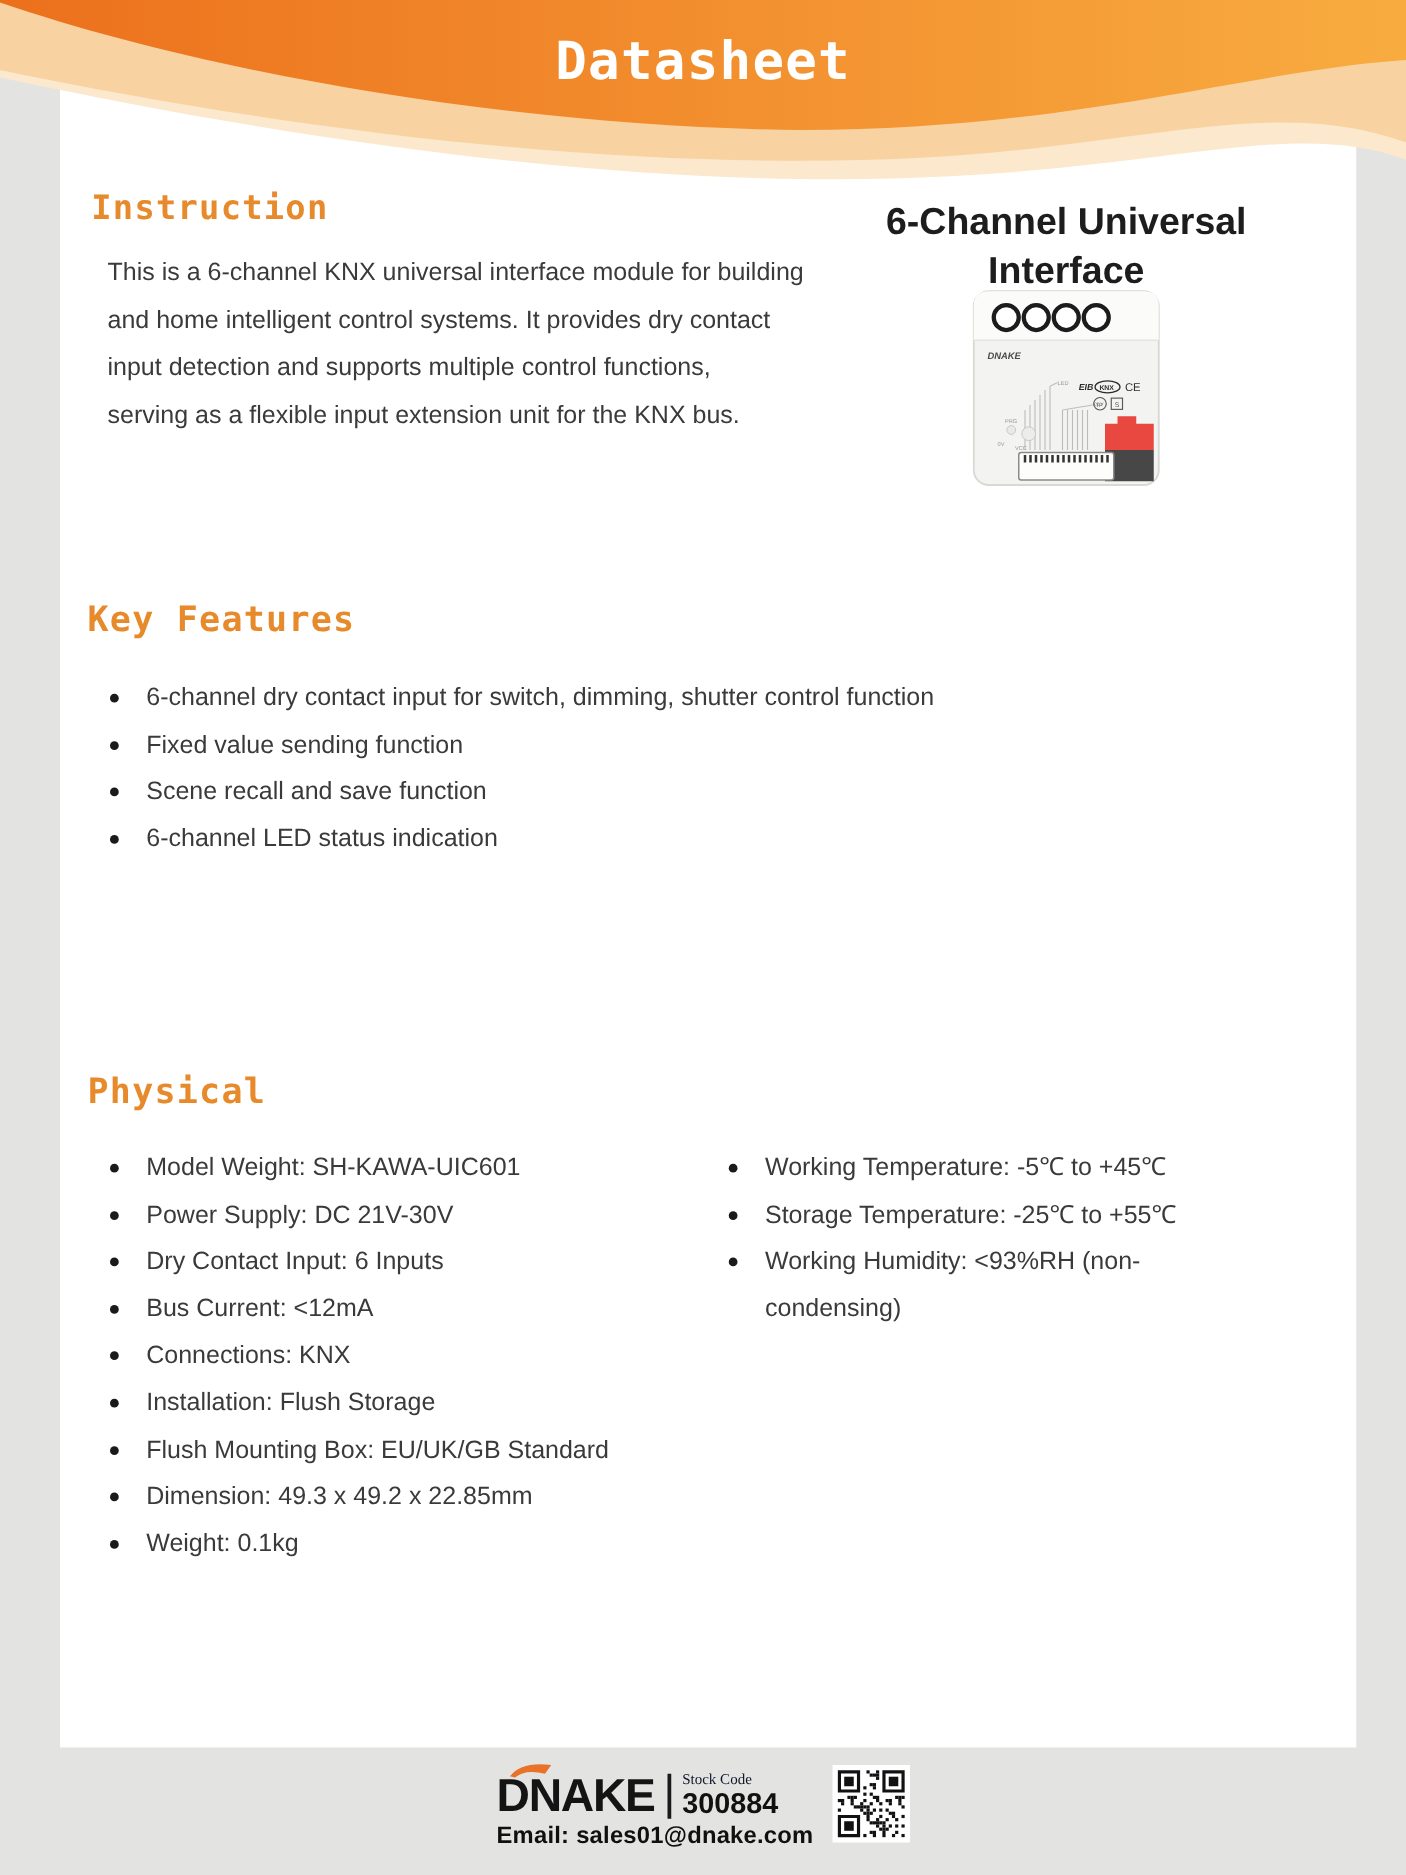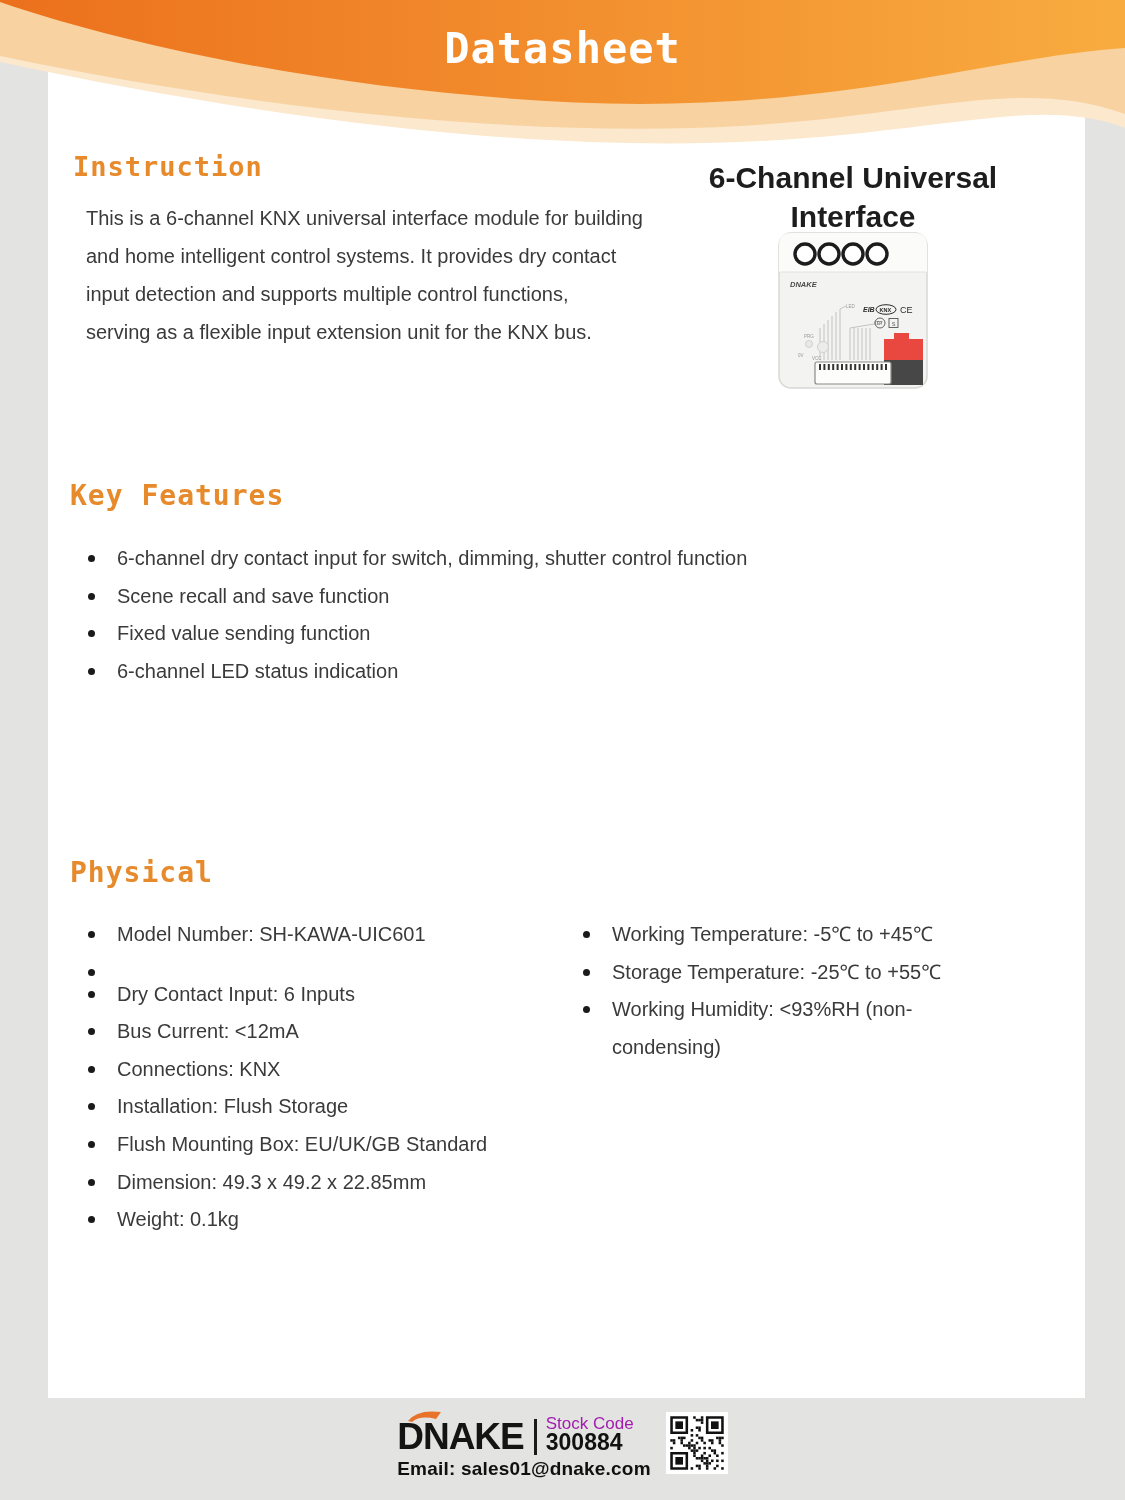"Scene recall and save function" li { order: before "Fixed value sending function" -> after "Fixed value sending function" }
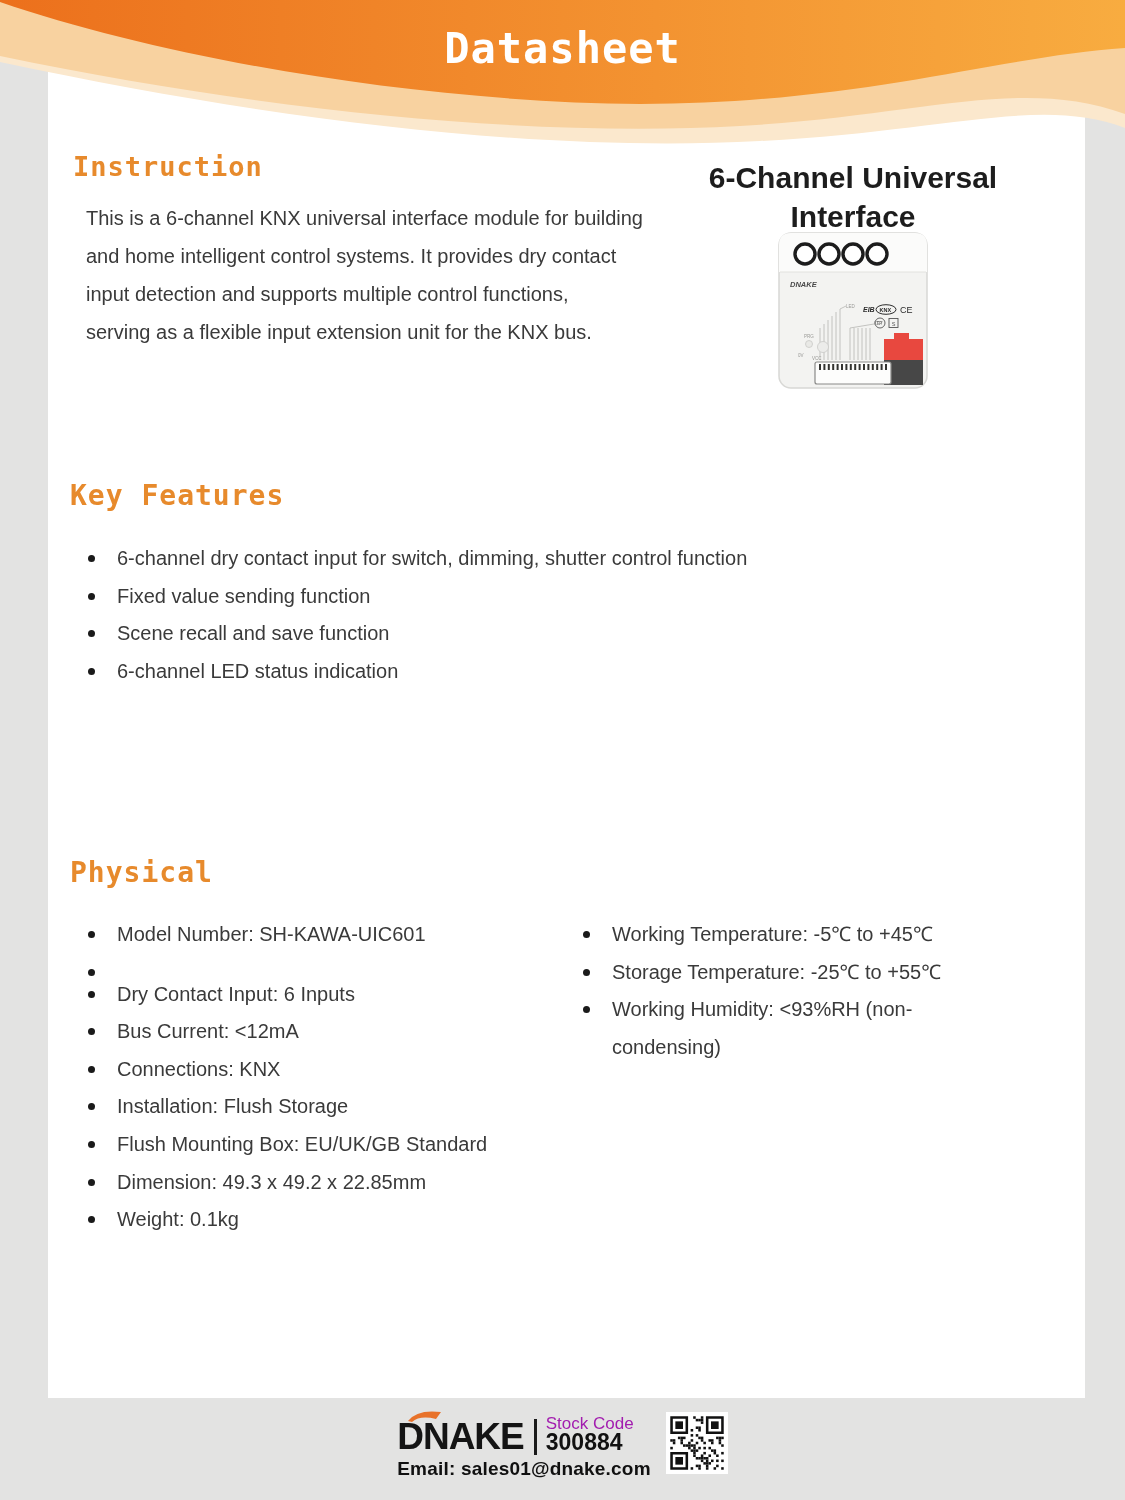"Model Number: SH-KAWA-UIC601" span.li-text { text: Number -> Weight }
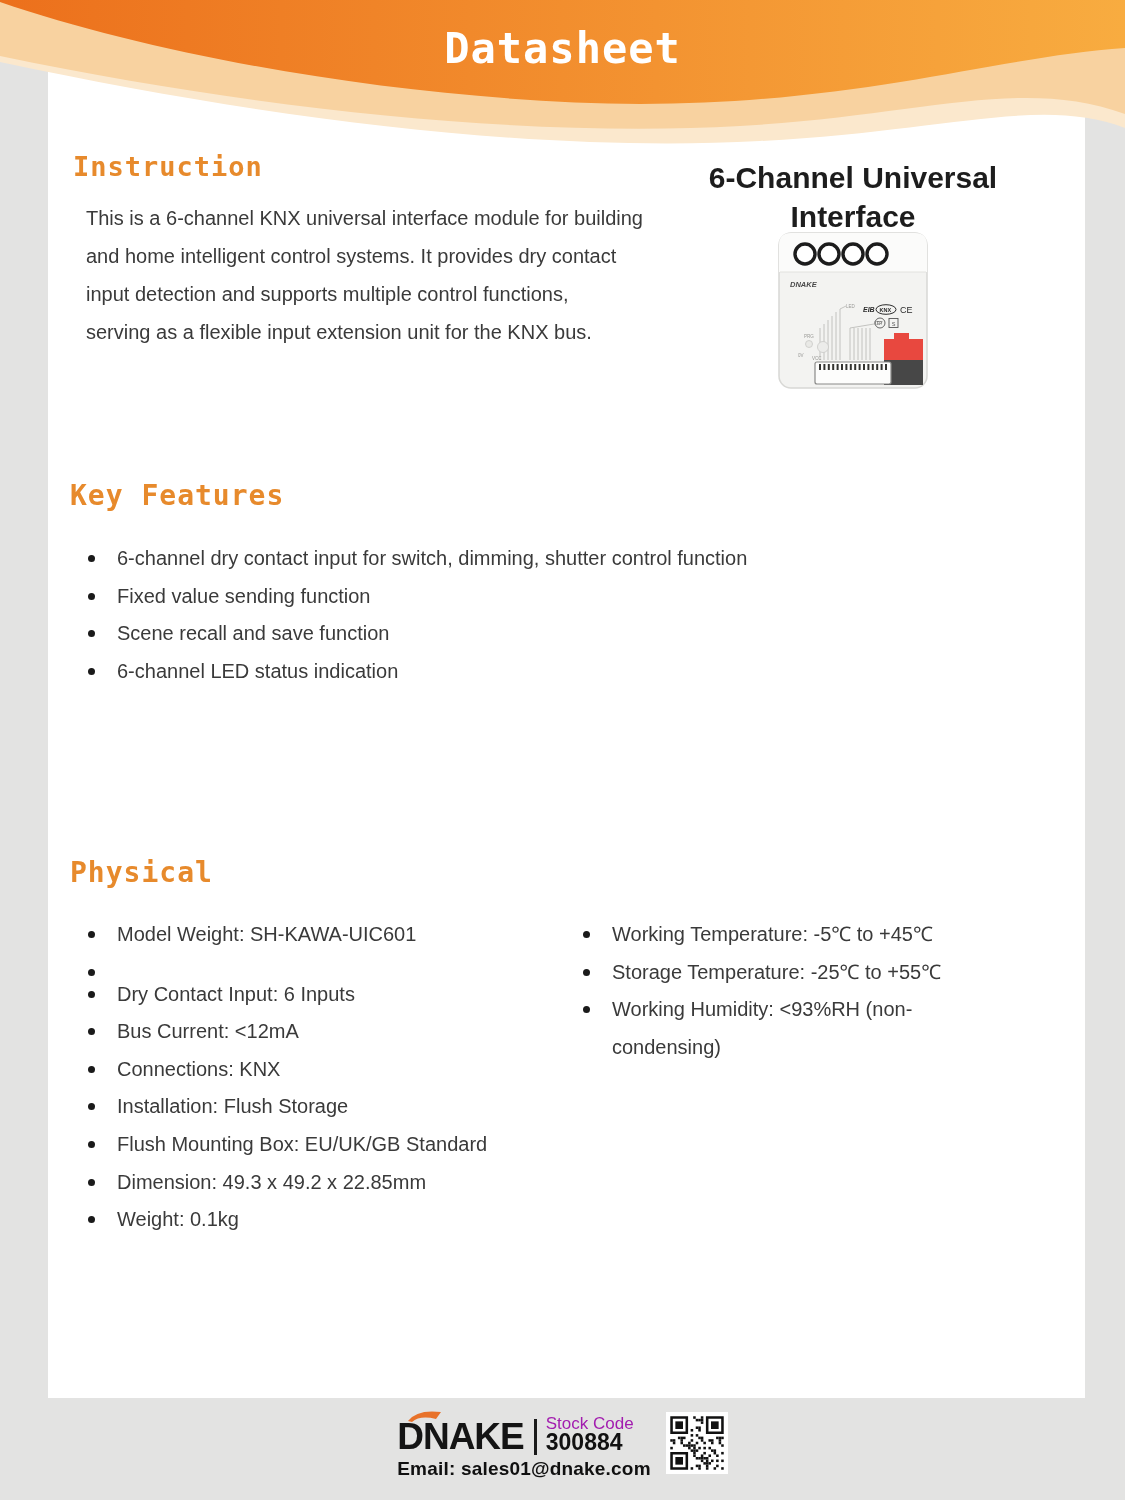"Power Supply: DC 21V-30V" span.li-text { html: none -> <span>Power Supply: DC 21V-30V</span> }
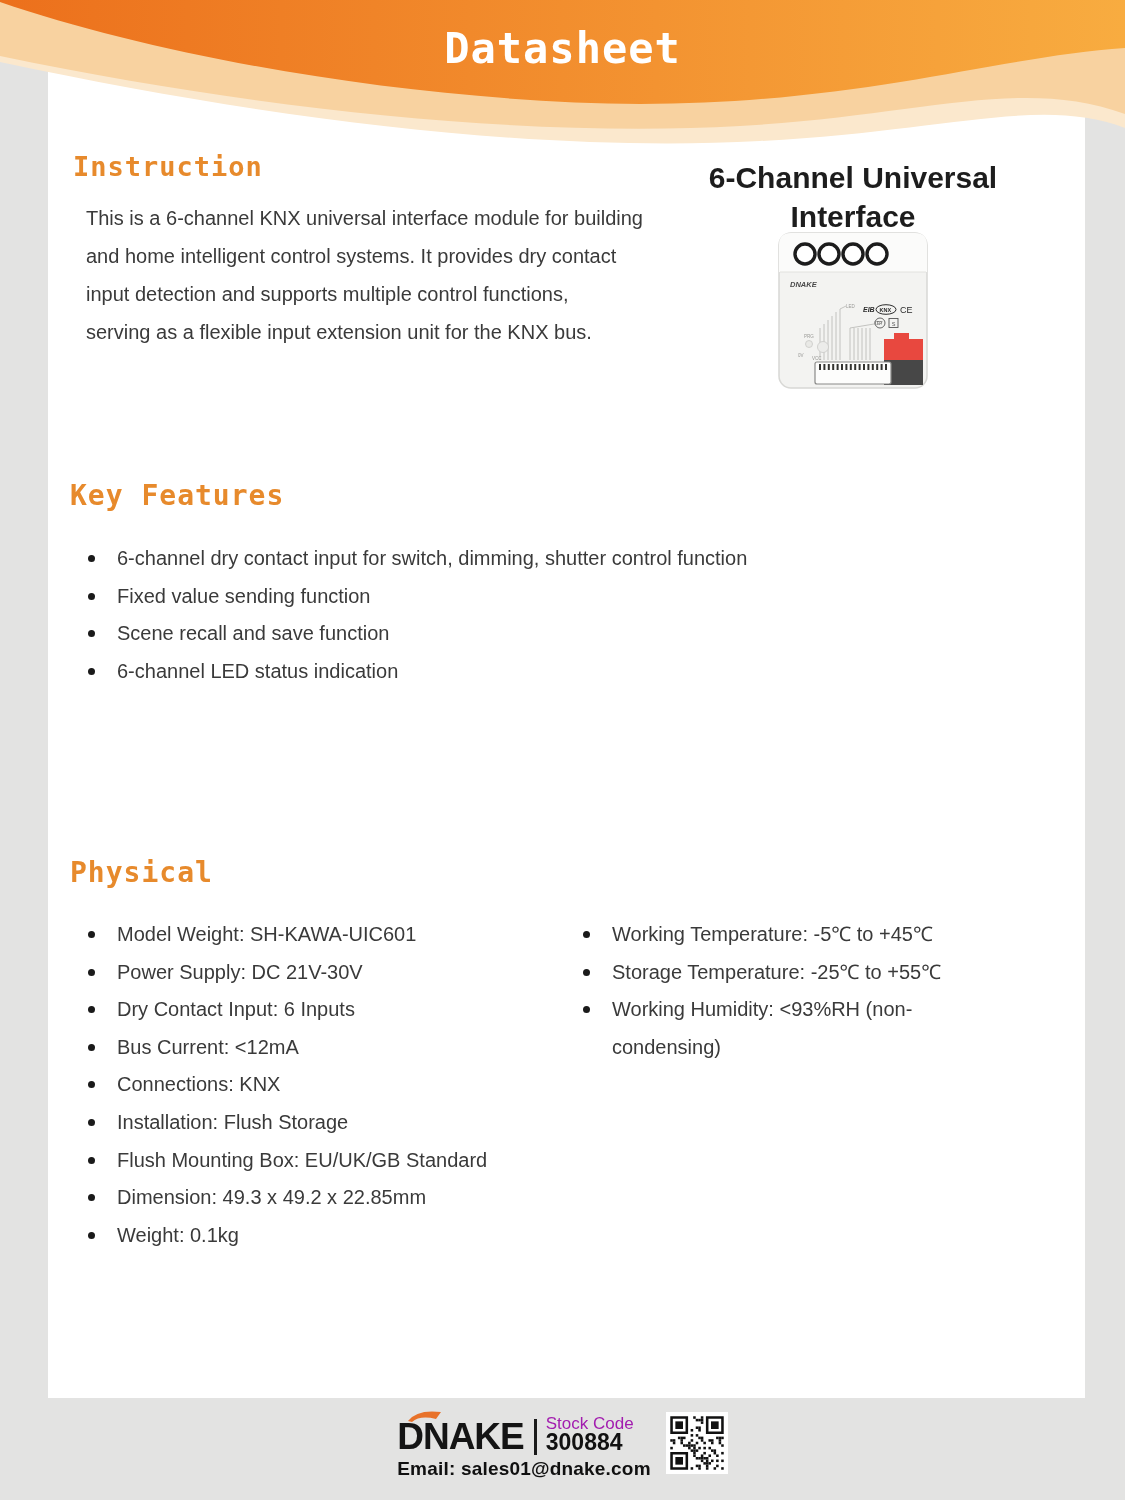"Stock Code" .stock-label { color: #a21caf -> #0f172a; font-family: none -> Liberation Serif, serif; font-size: 17px -> 12px }
